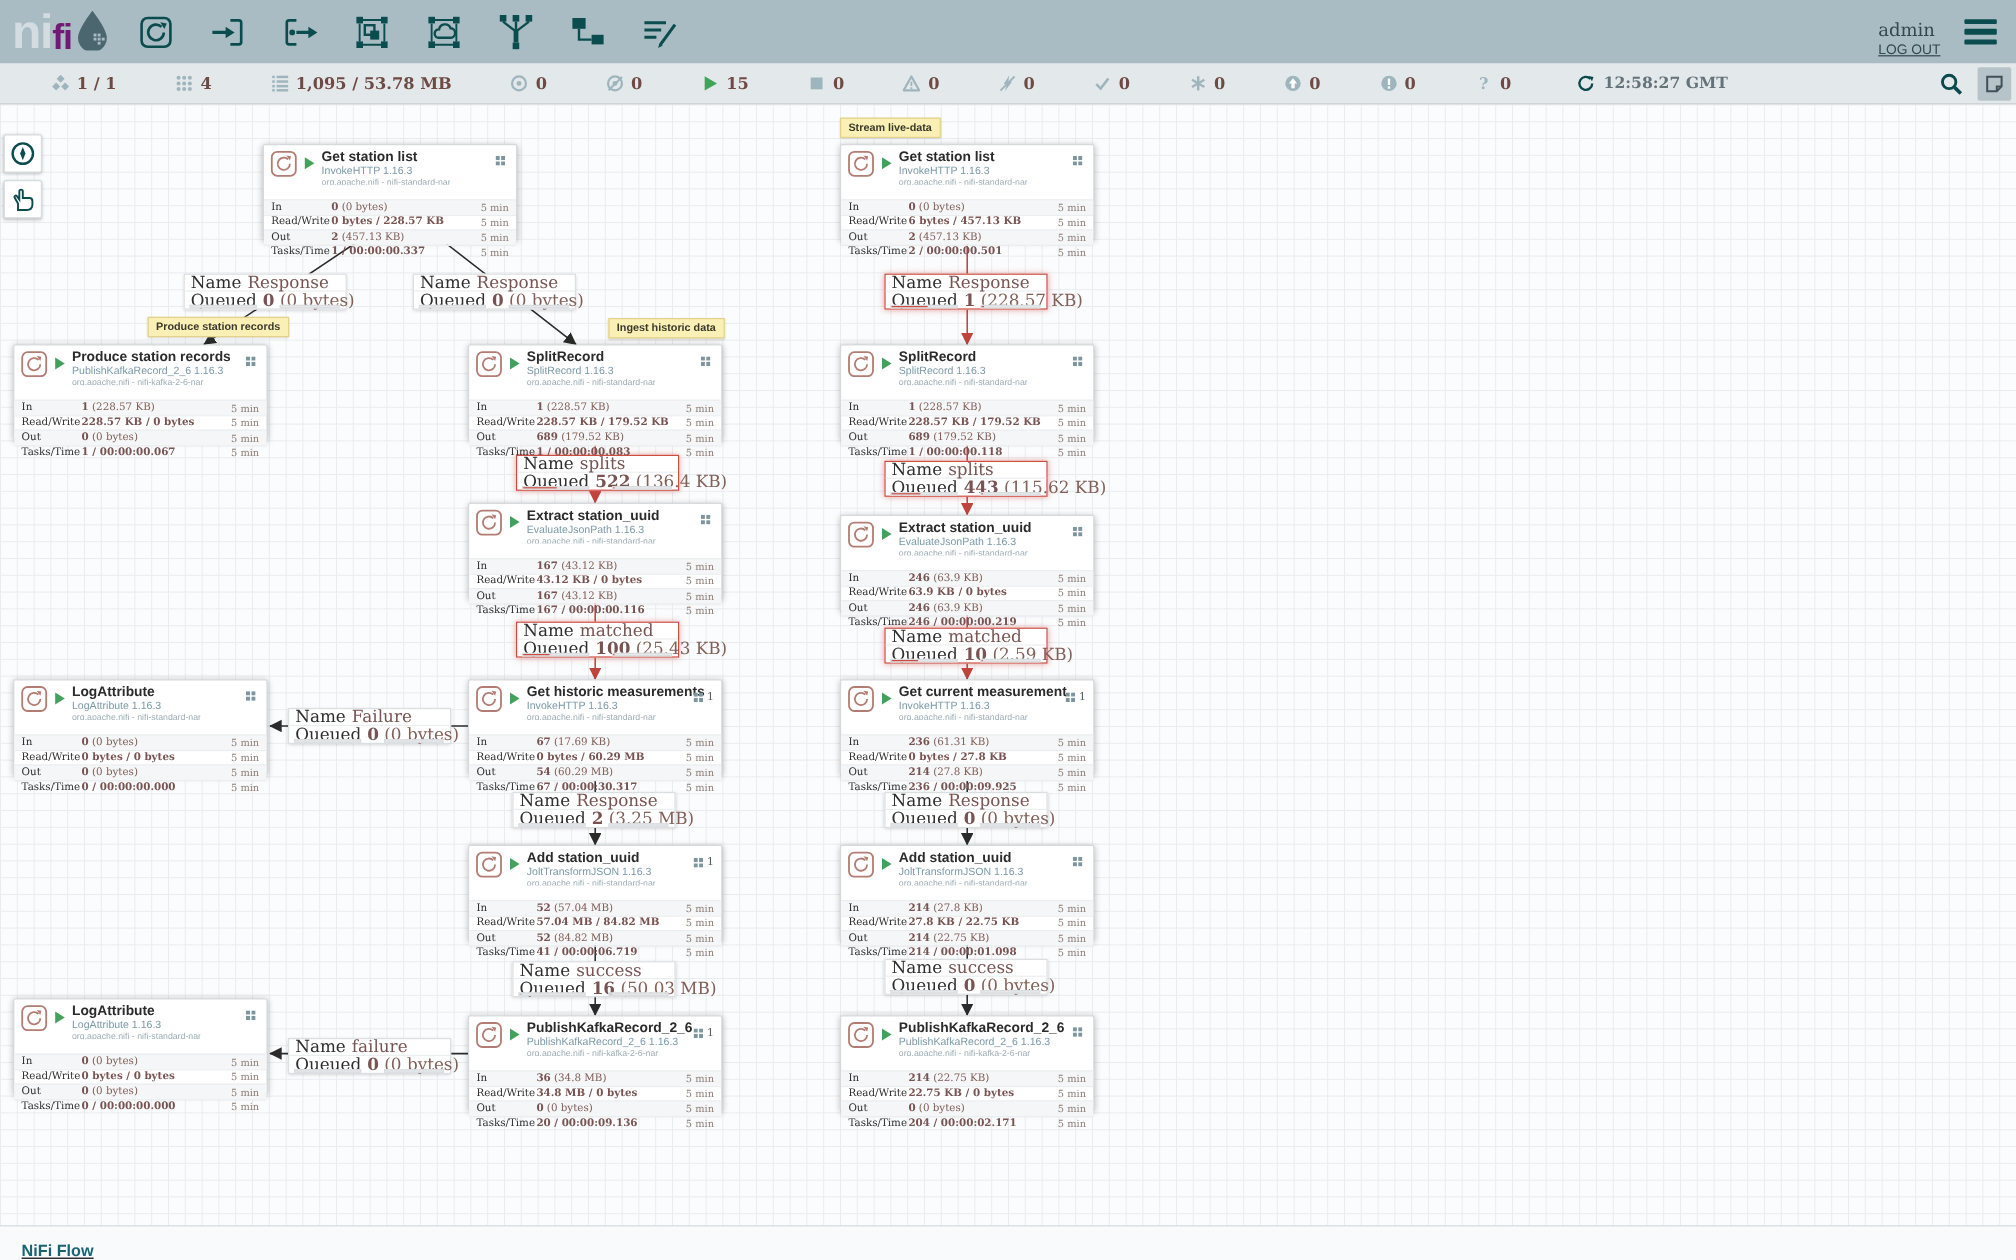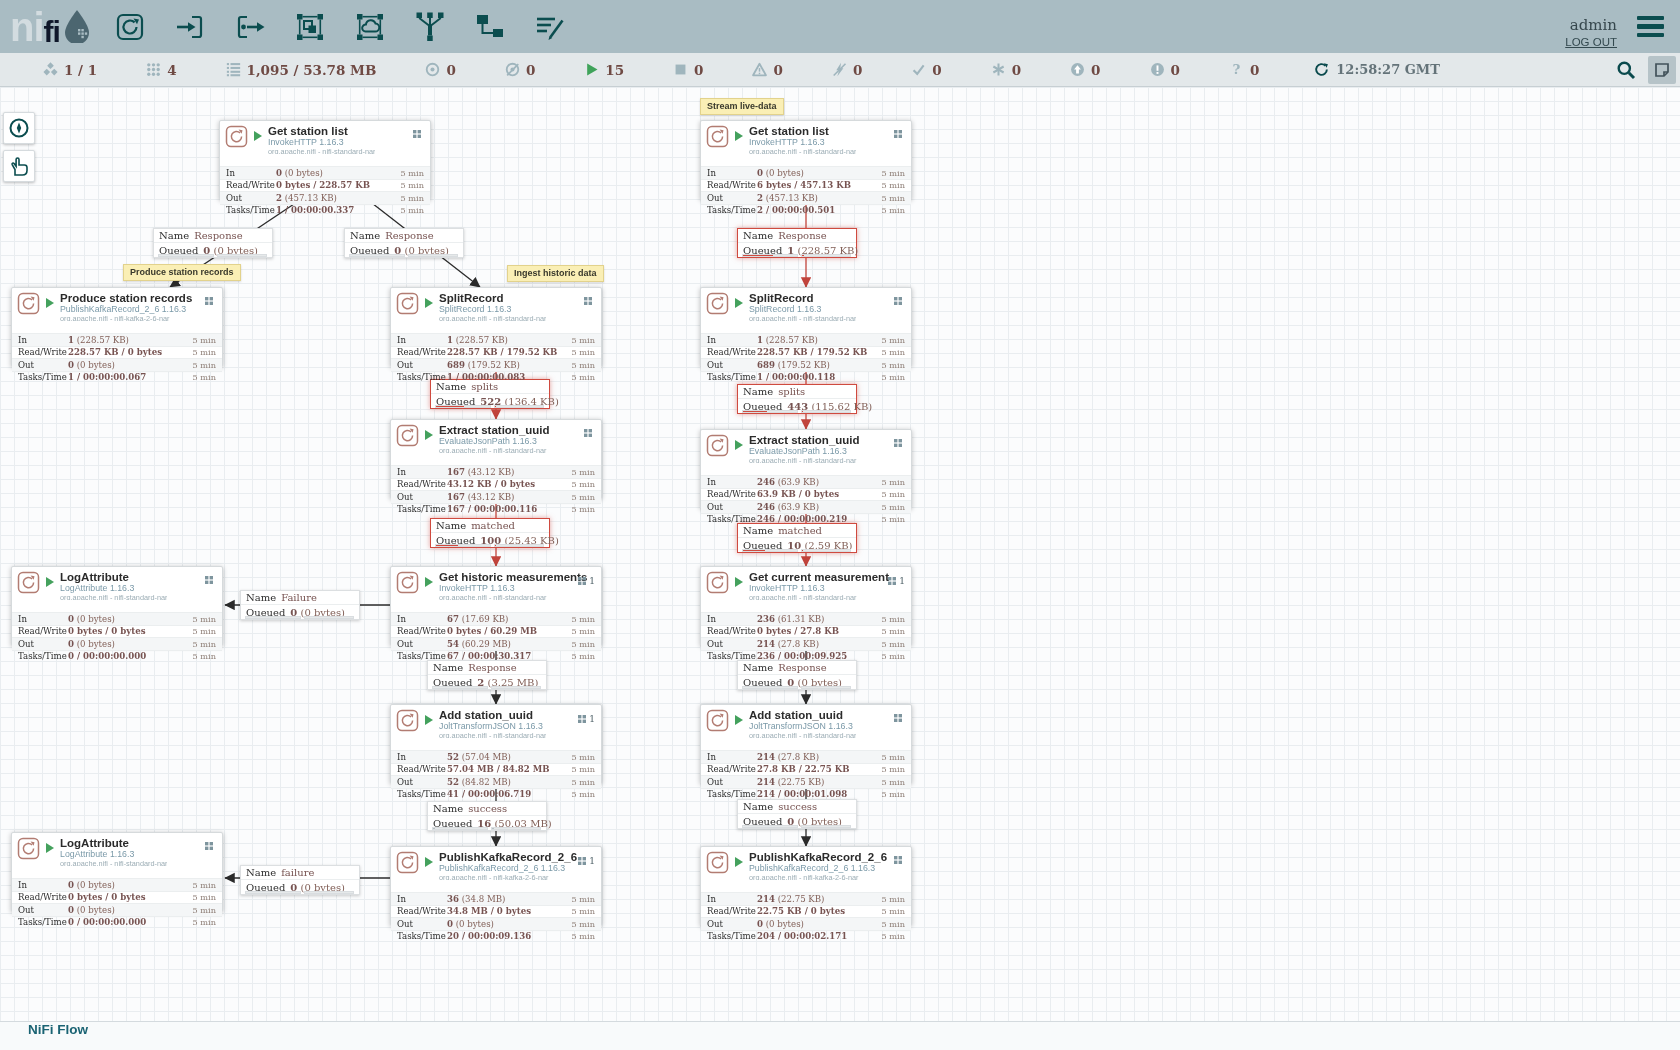"fi" .logo-fi { color: #0f172a -> #701a75 }
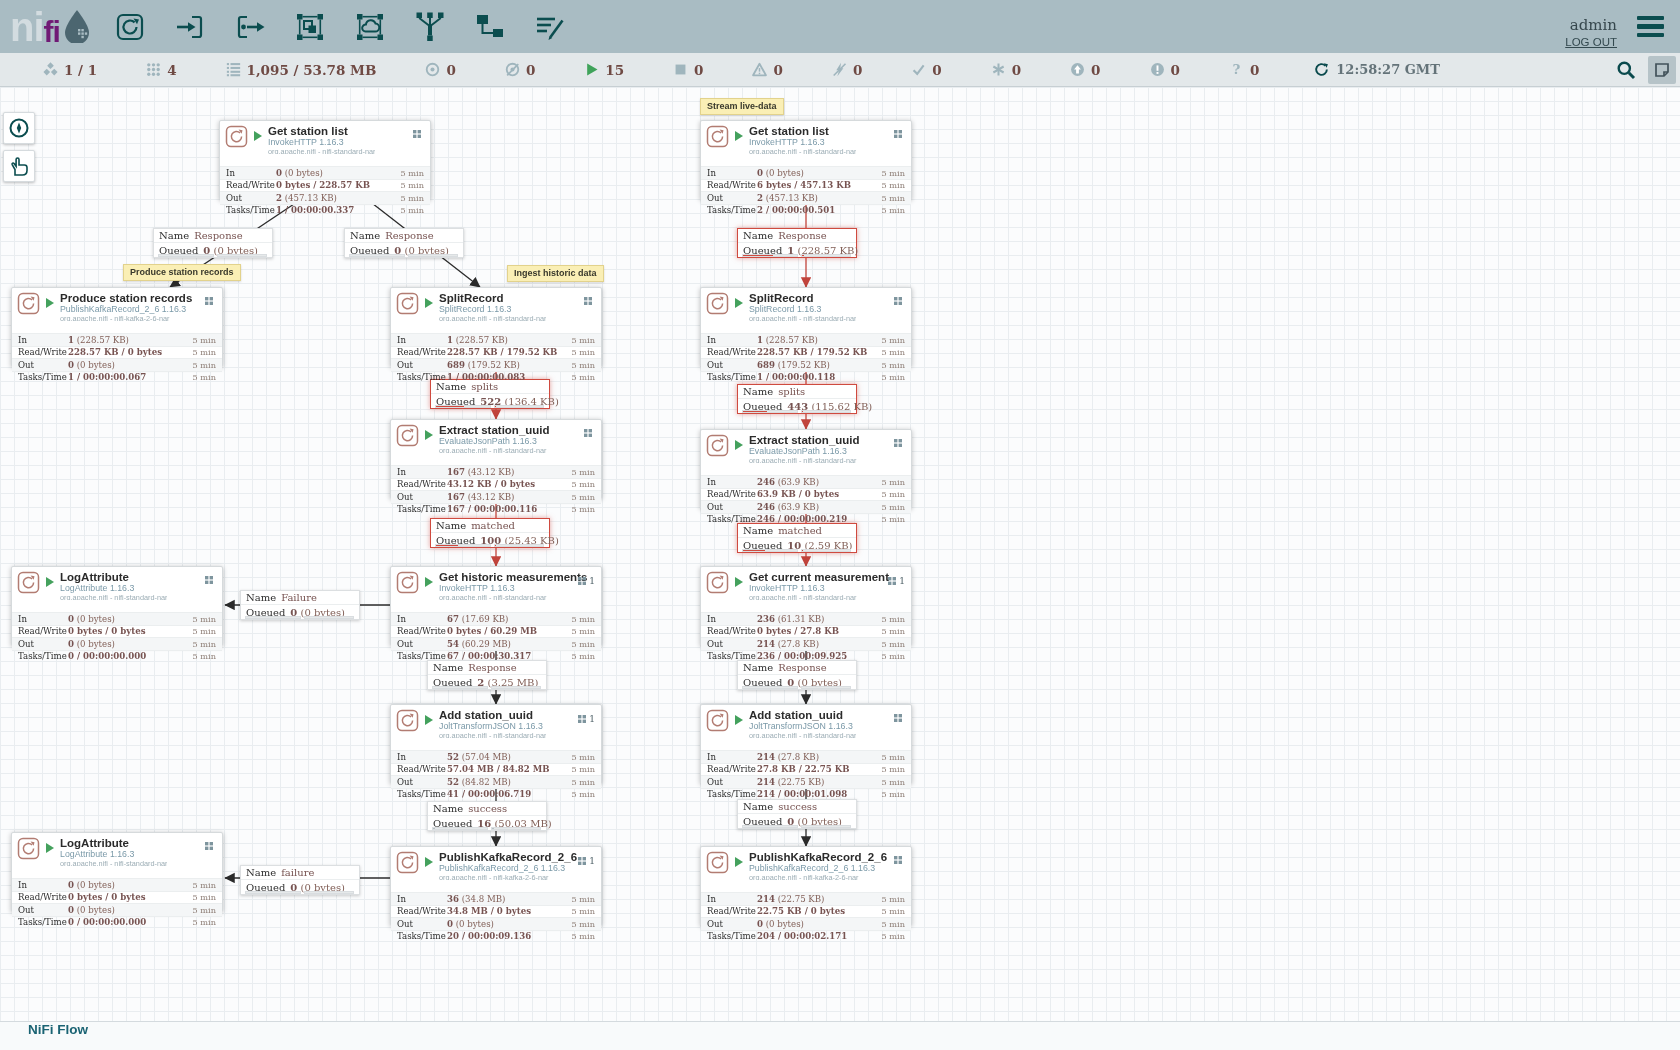"admin" .user-block { text-align: right -> left }
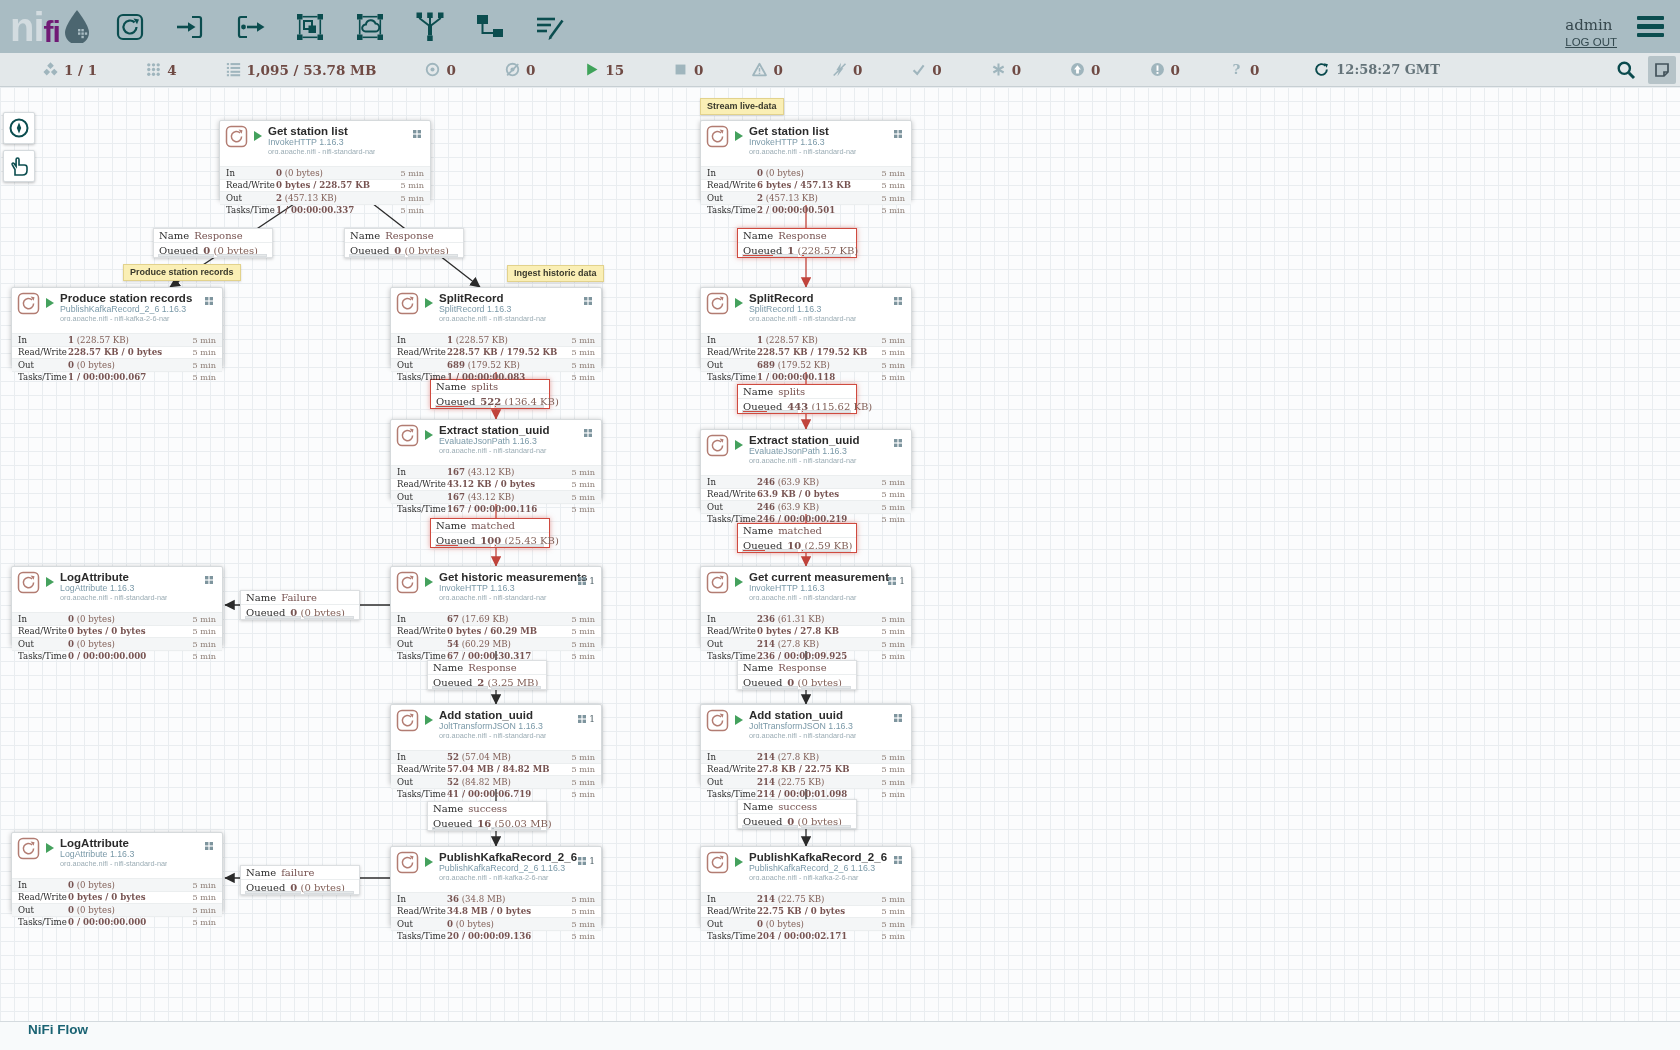"Name" .queue { font-size: 10px -> 14px; width: 120px -> 136px }
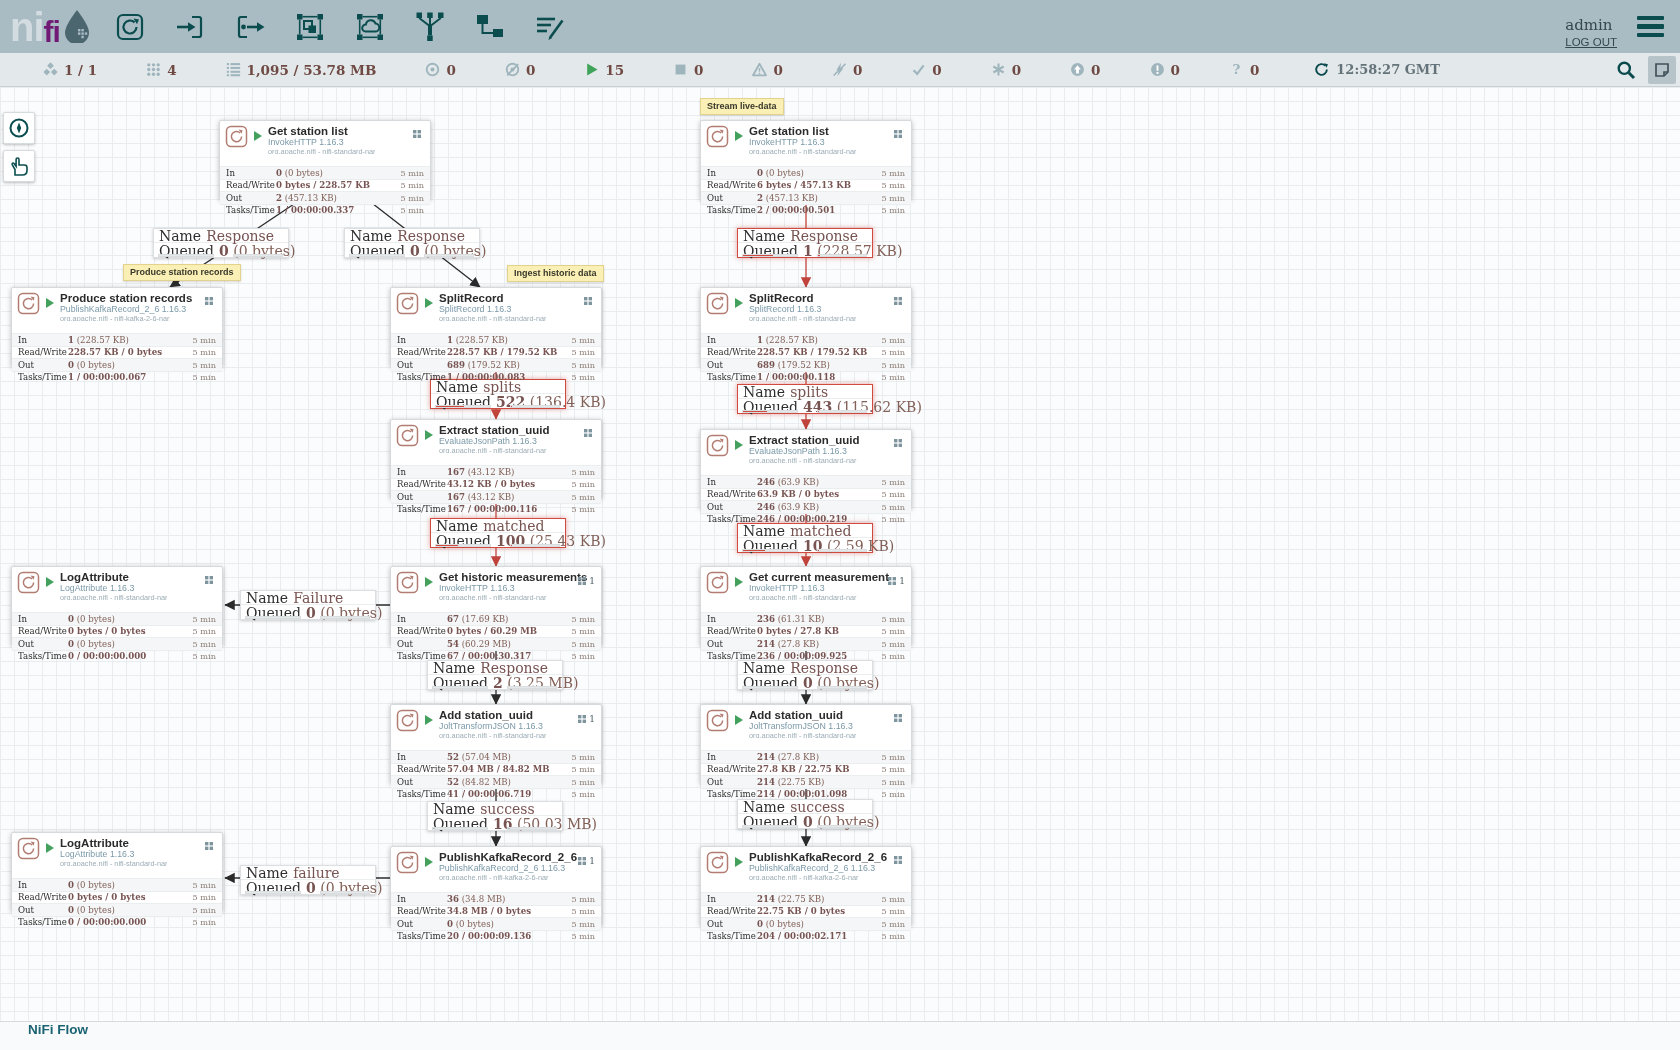"NiFi Flow" .breadcrumb-bar { align-items: flex-start -> flex-end; padding-left: 28px -> 18px; text-decoration: none -> underline }
